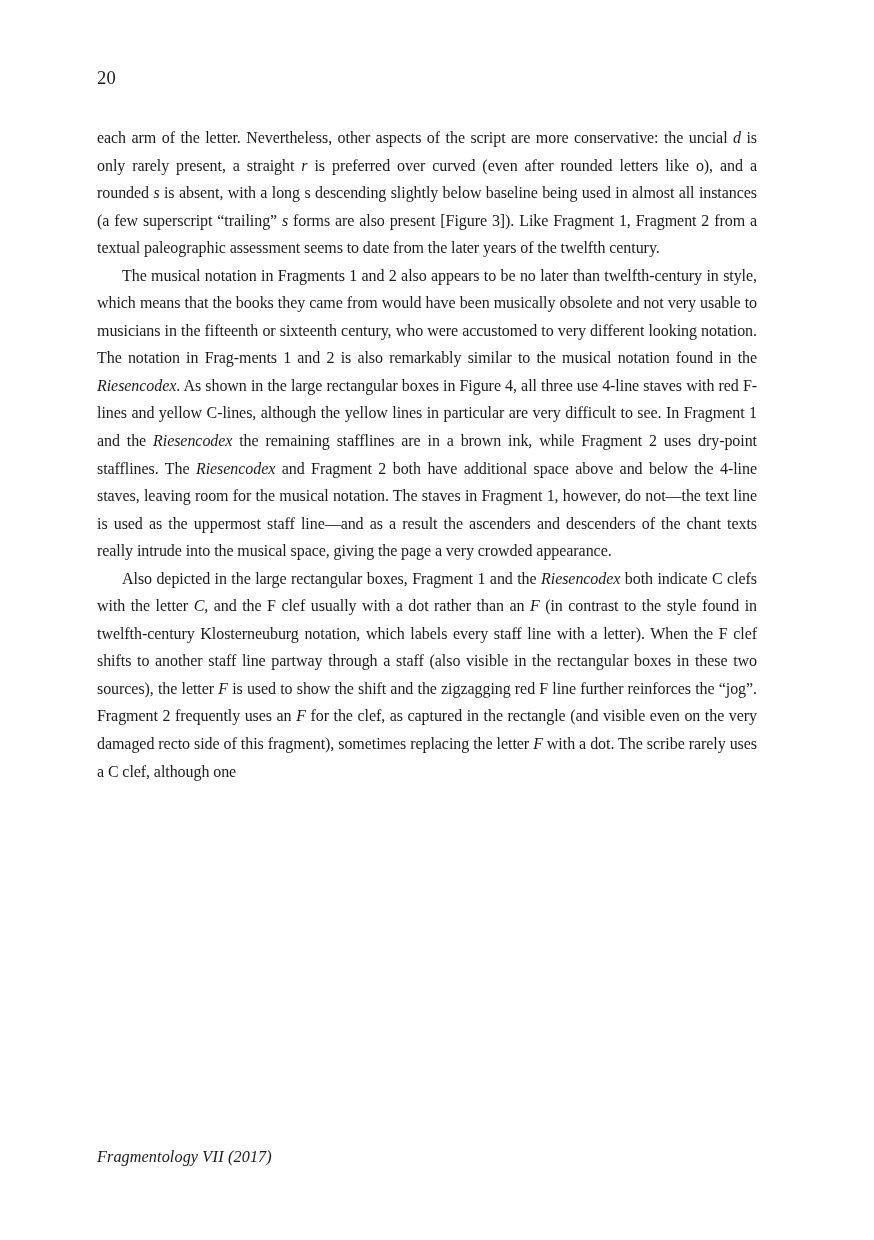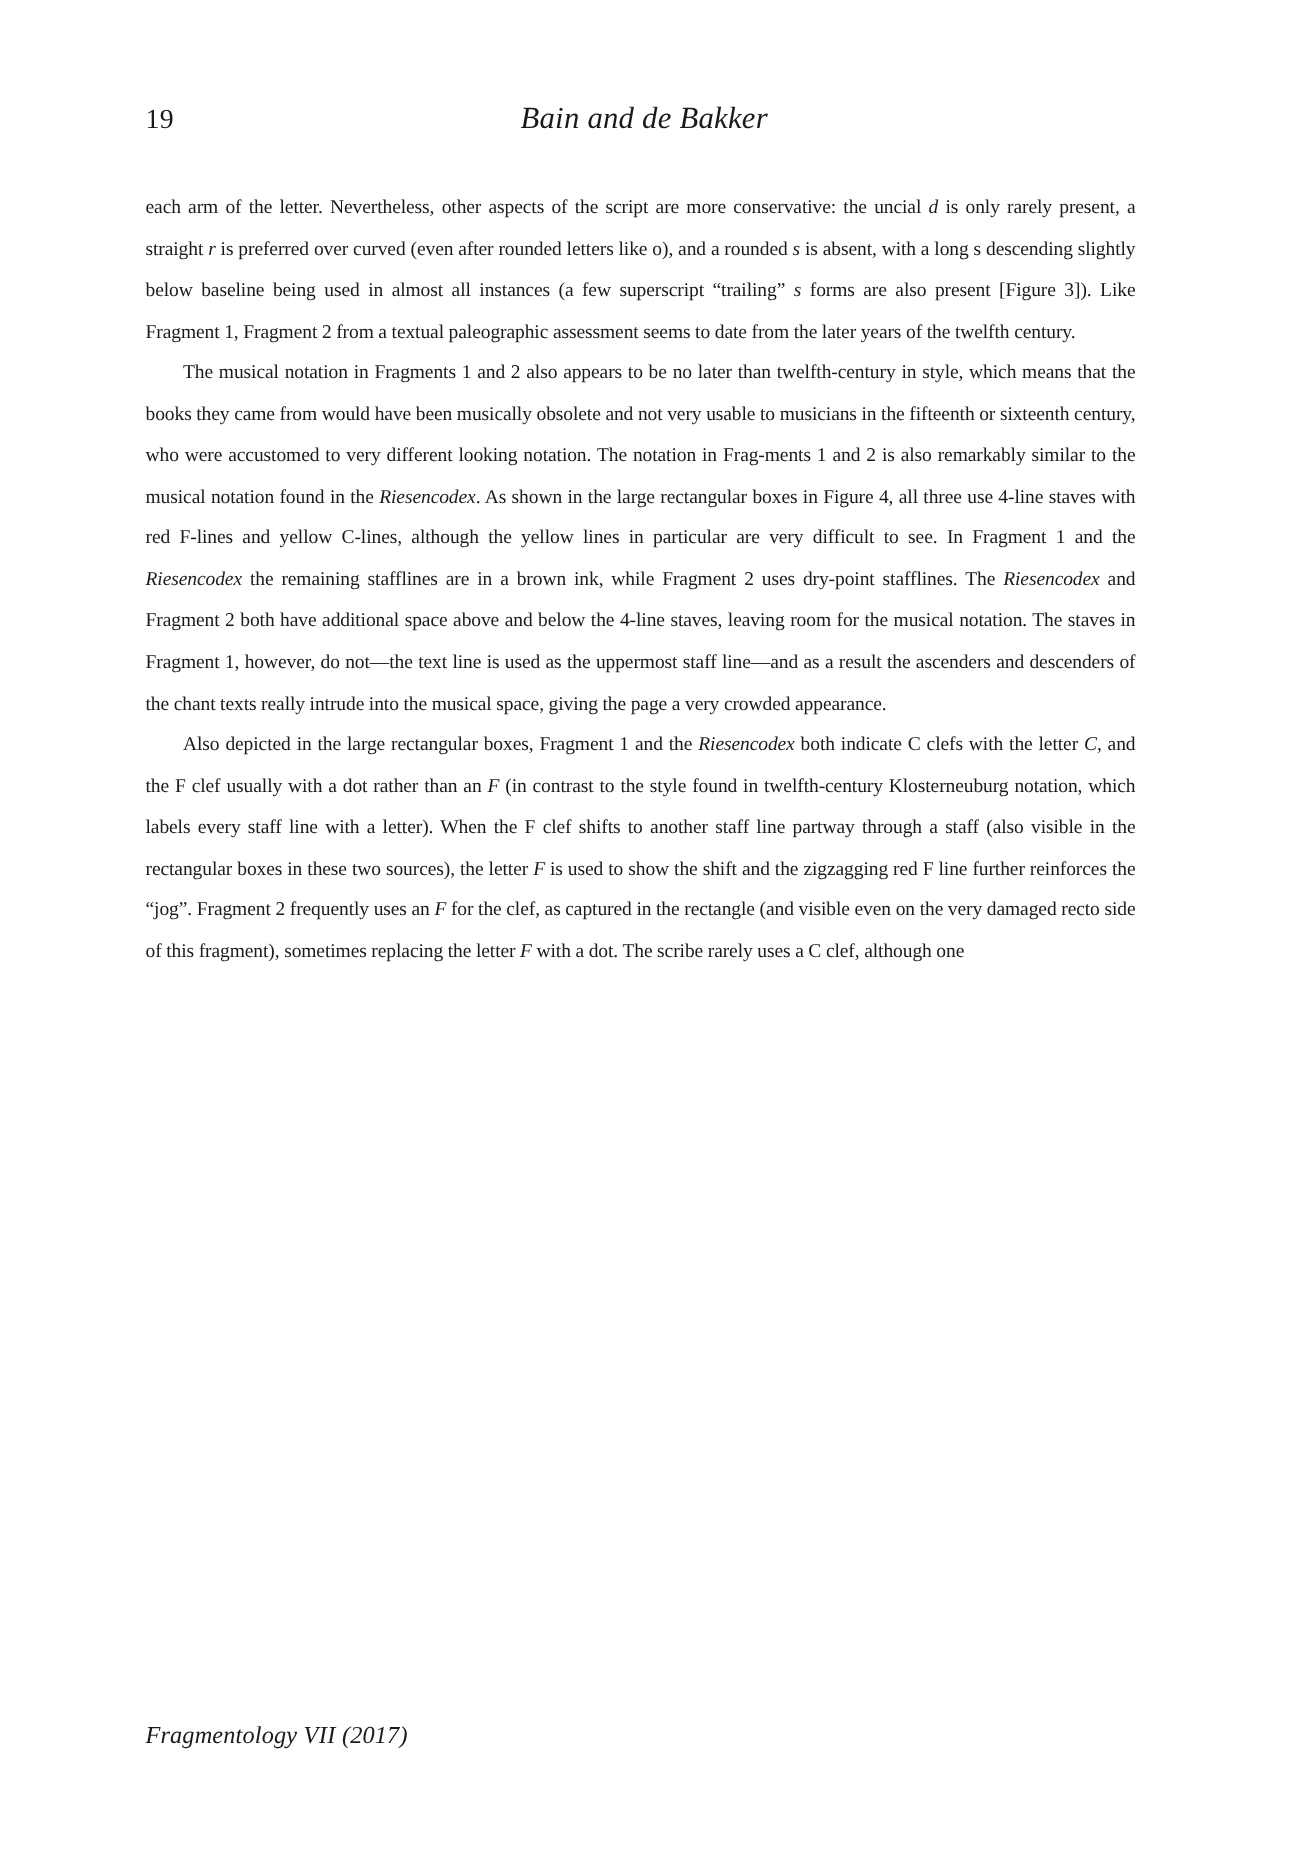"19" span.folio { text: 19 -> 20 }
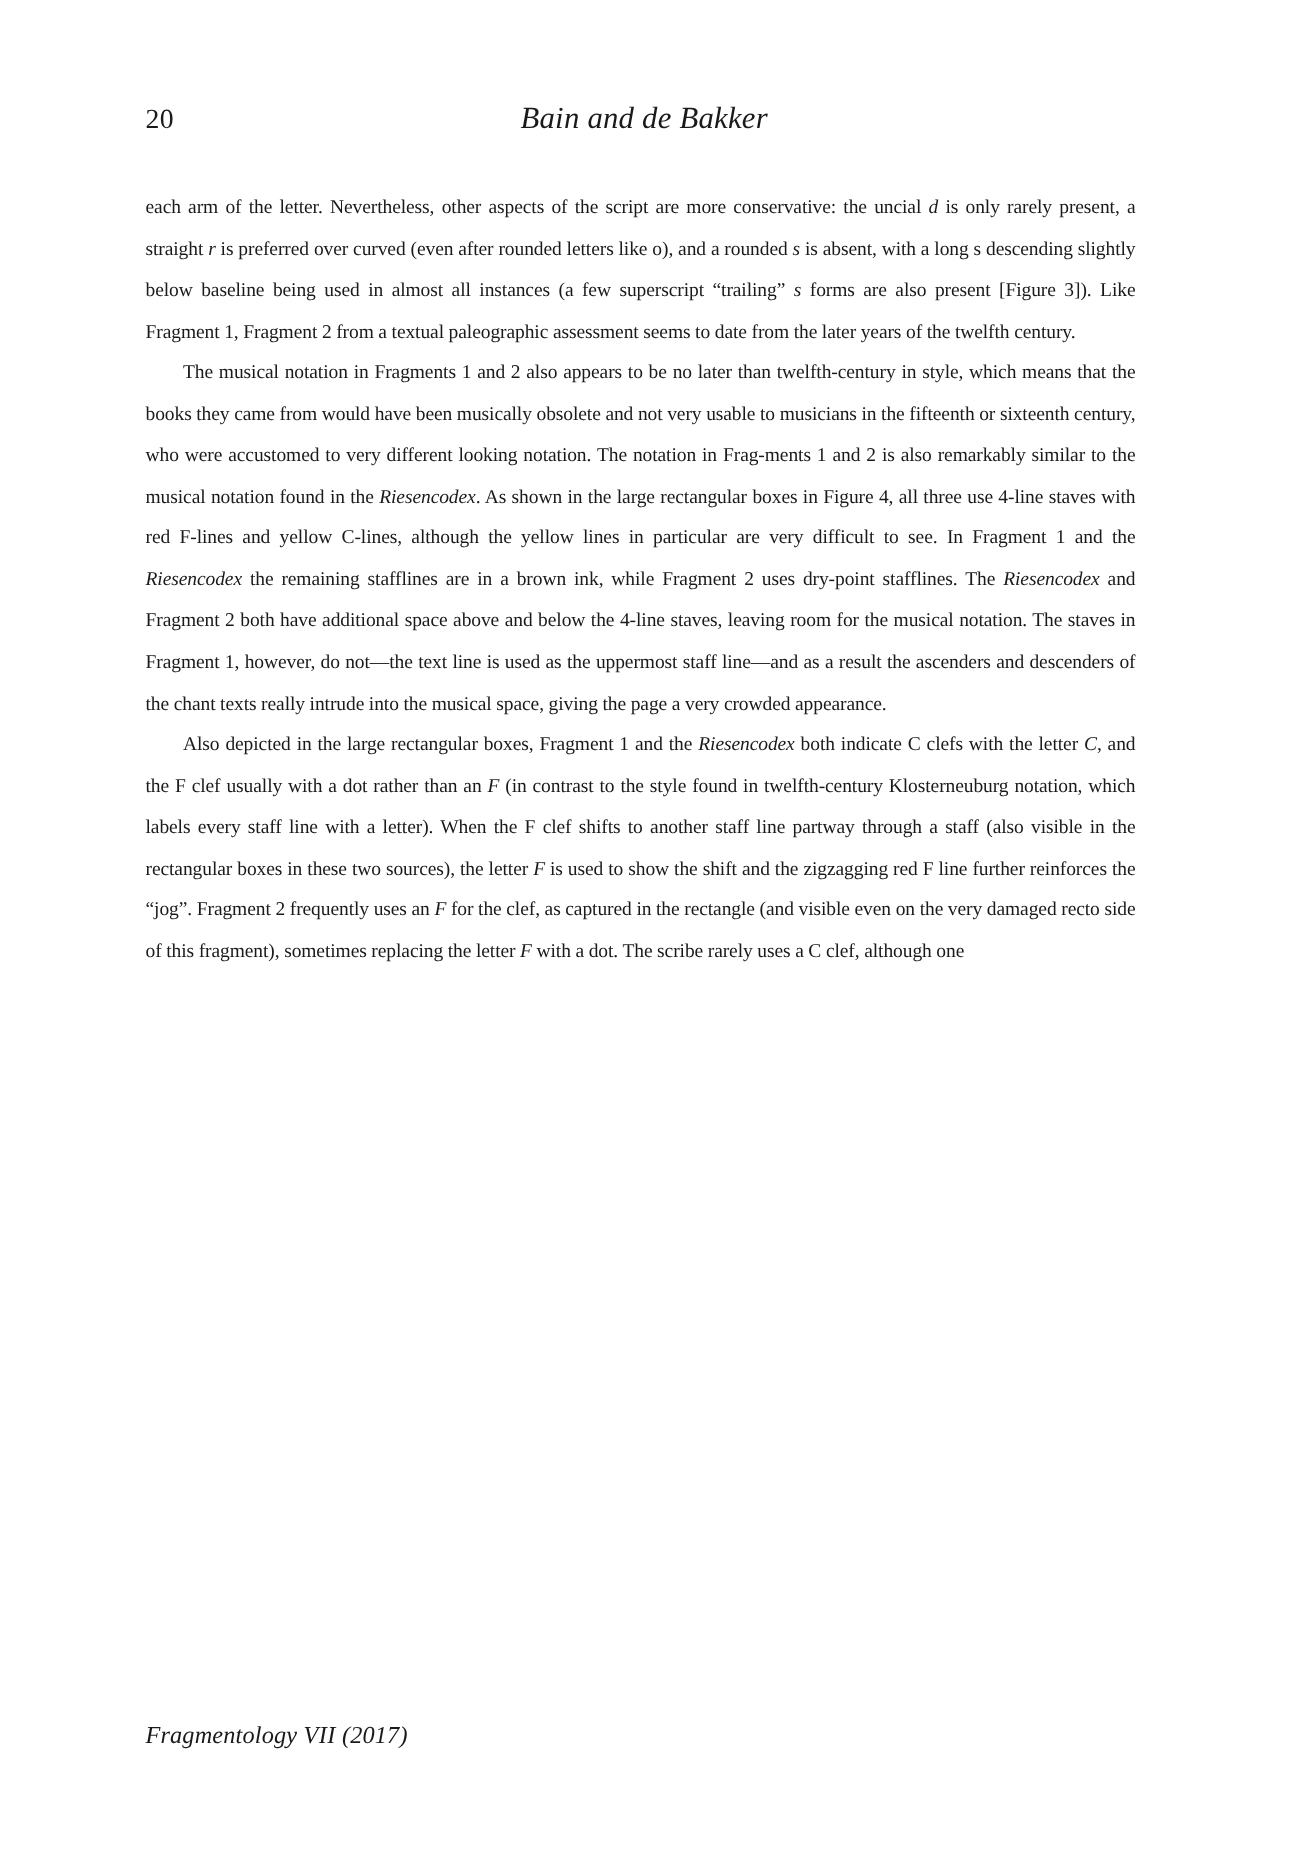"Bain and de Bakker" span.head-title { html: <span>Bain and de Bakker</span> -> none }
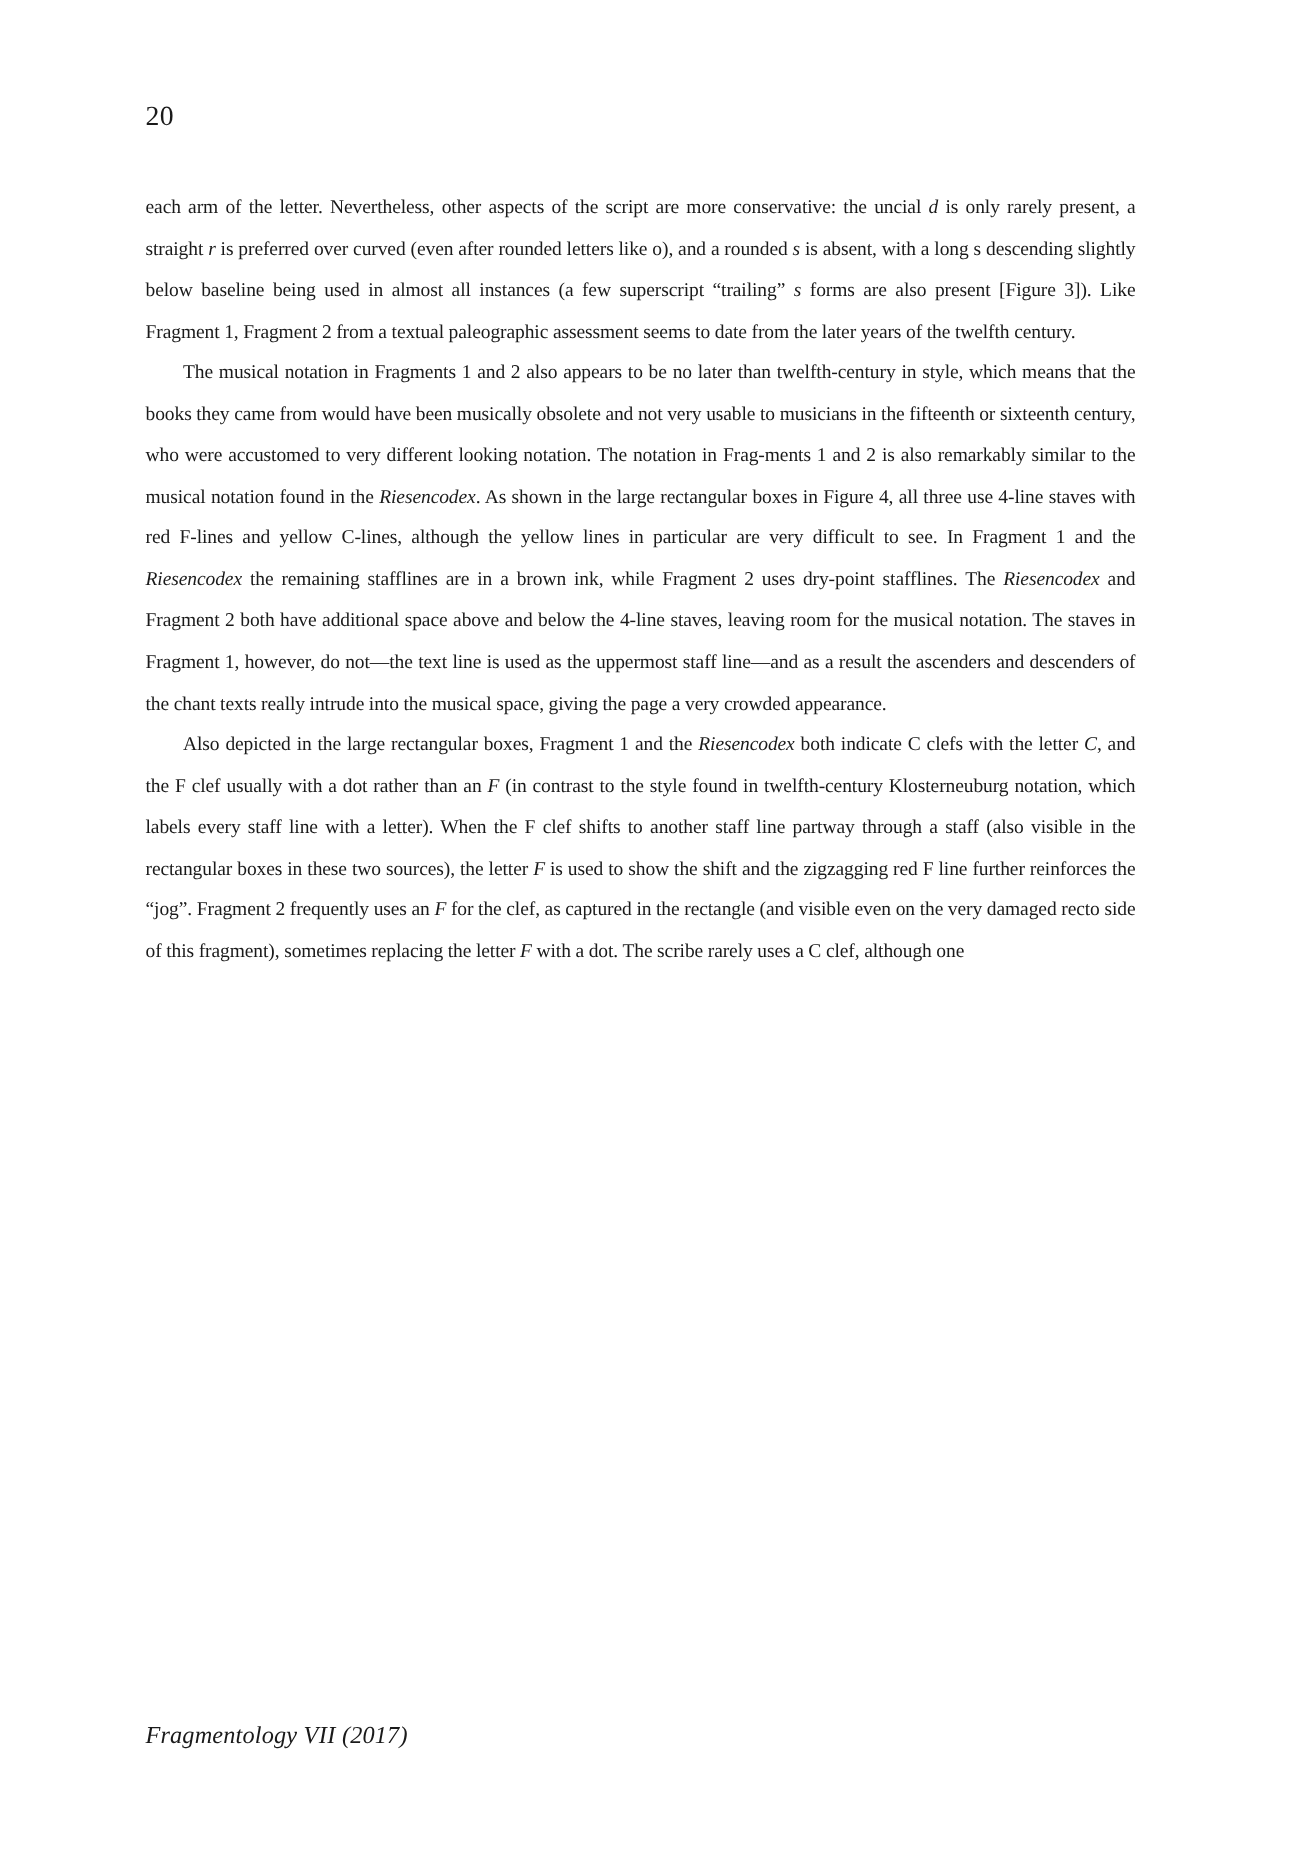"each arm of the letter." p.para { font-size: 13px -> 16px }
